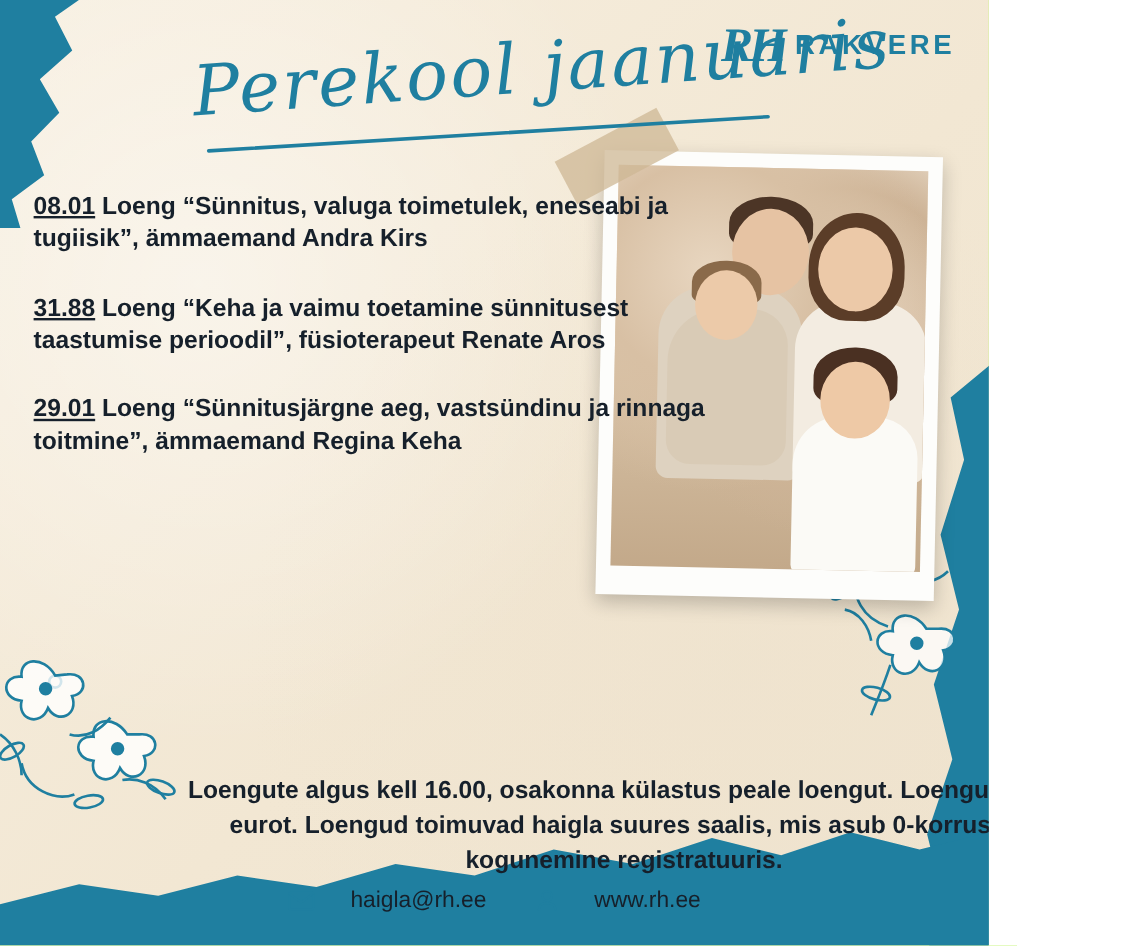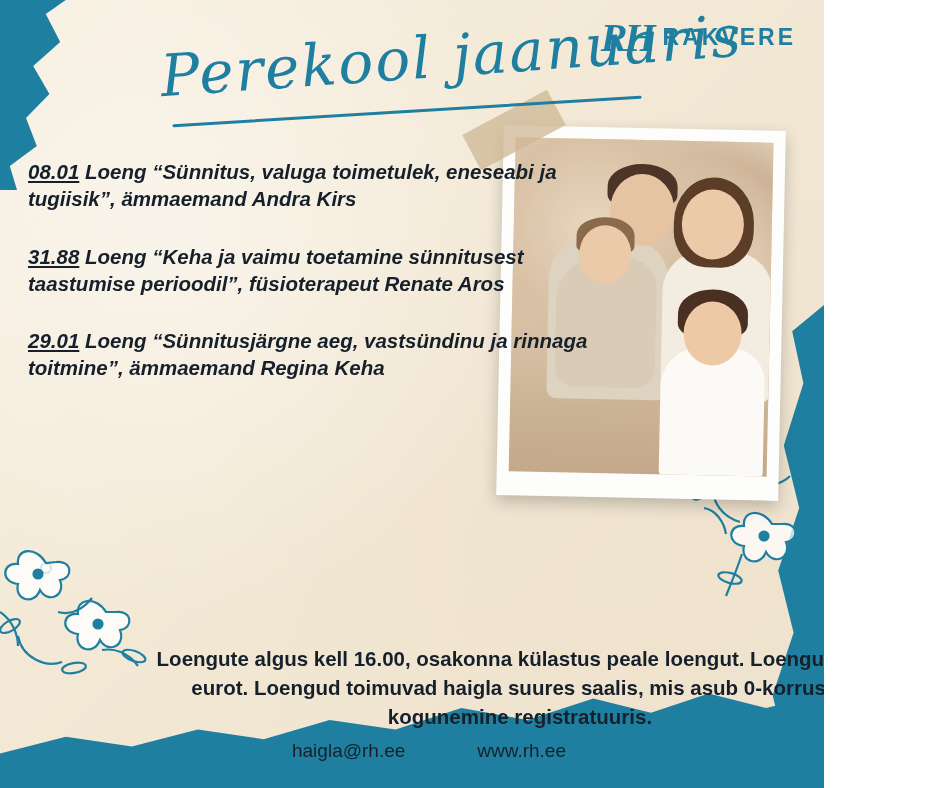"08.01 Loeng “Sünnitus, valuga" #content { font-style: italic -> none }
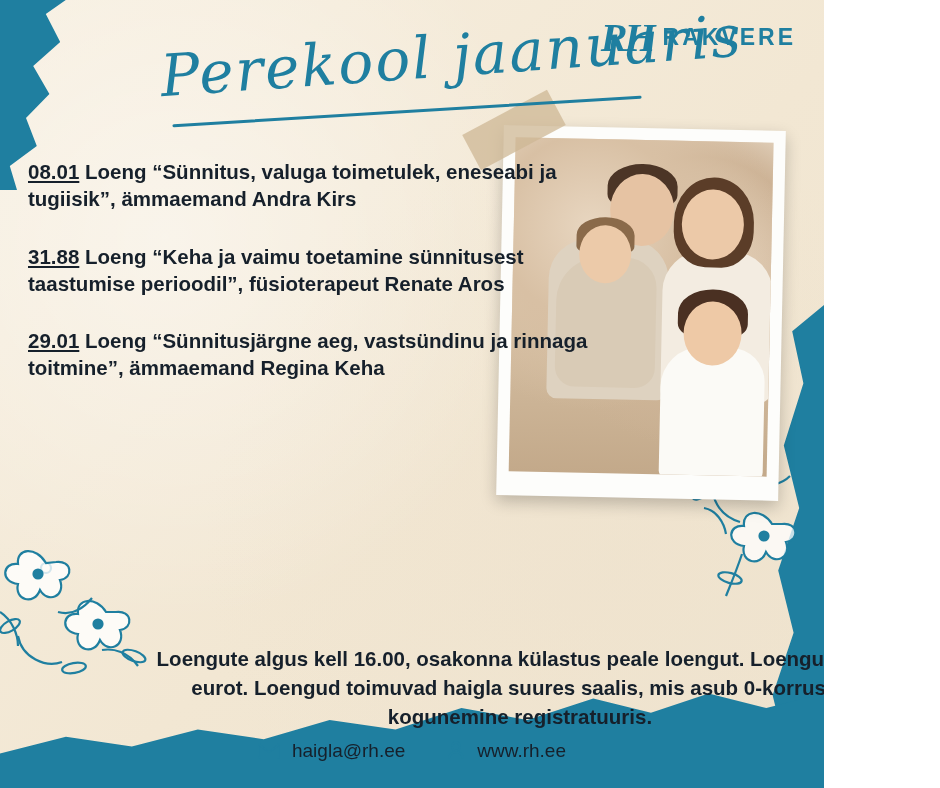"haigla@rh.ee" .contact { gap: 12px -> 30px }
